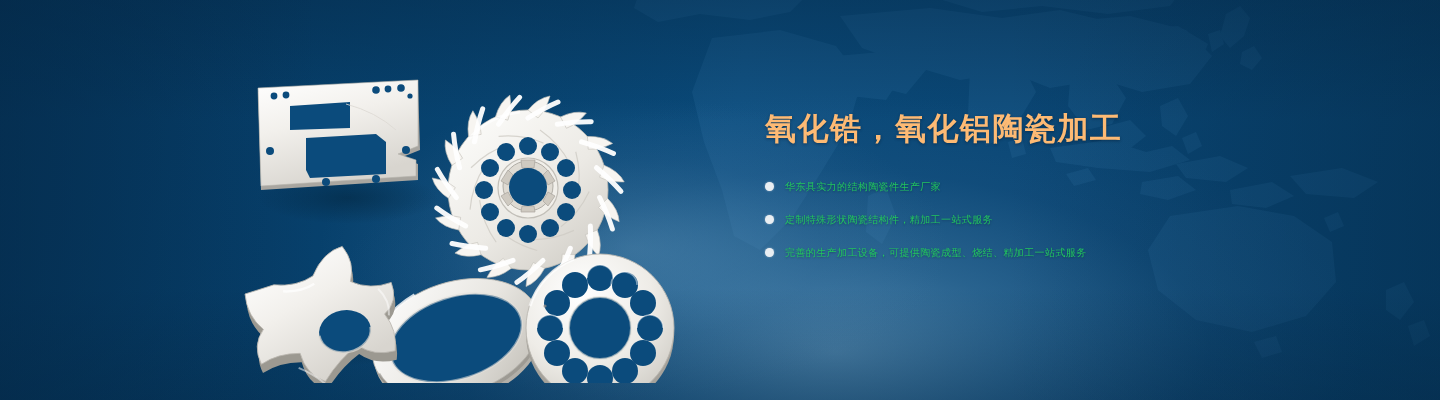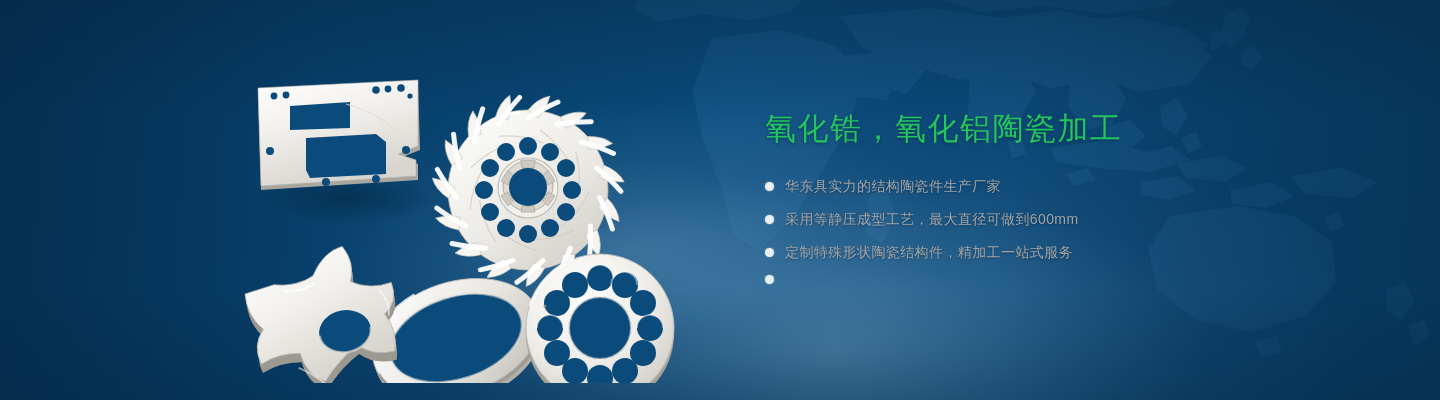"氧化锆，氧化铝陶瓷加工" #headline { color: #22c55e -> #fdba74; font-weight: 400 -> 700 }
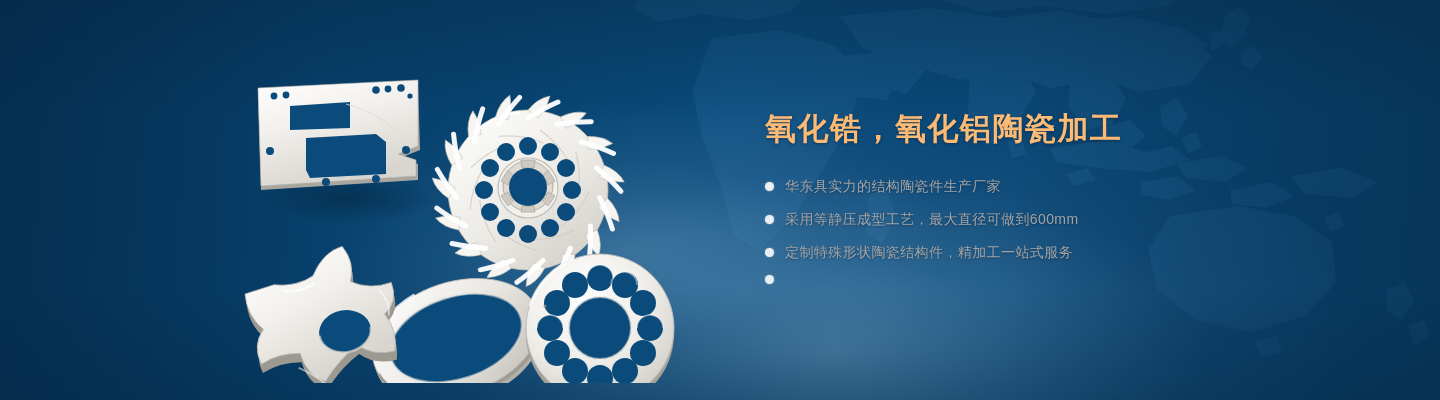"华东具实力的结构陶瓷件生产厂家" .bullet-text { color: #a3a3a3 -> #22c55e; font-size: 14px -> 10px }
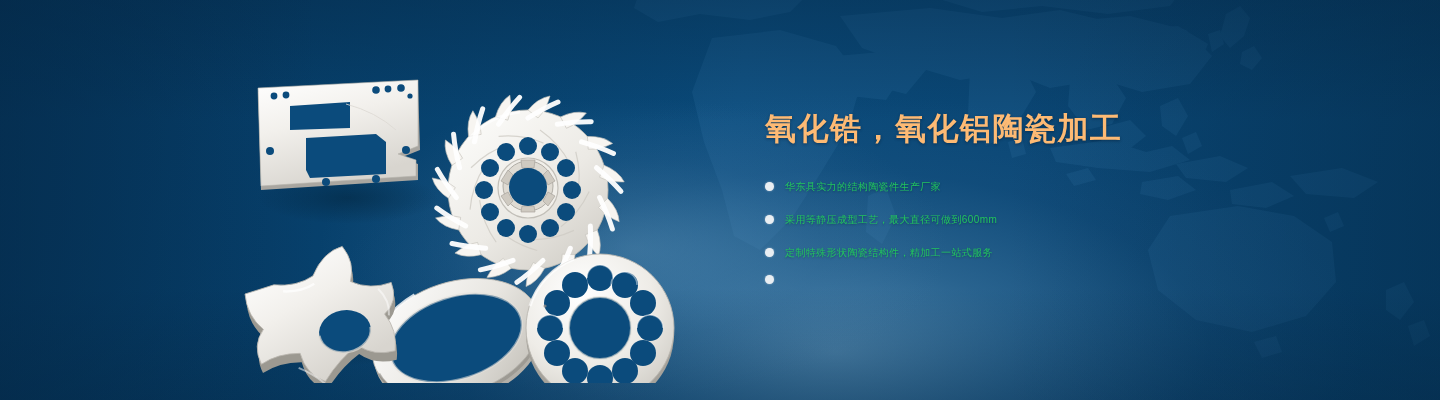"采用等静压成型工艺，最大直径可做到600mm" li.bullet-row { html: <li> <span></span> <span>采用等静压成型工艺，最大直径可做到600mm</span> </li> -> none }
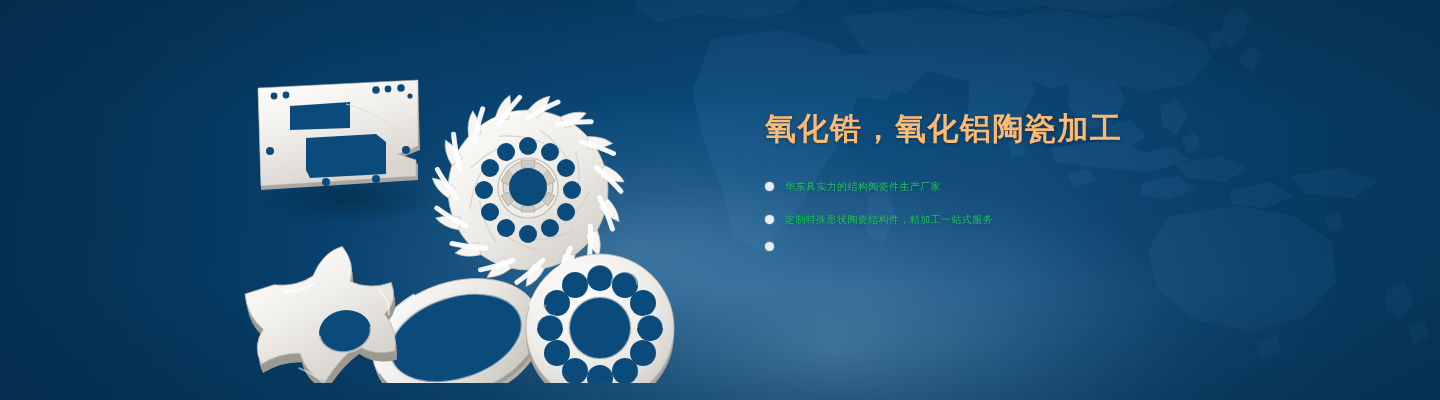"完善的生产加工设备，可提供陶瓷成型、烧结、精加工一站式服务" span.bullet-text { html: none -> <span>完善的生产加工设备，可提供陶瓷成型、烧结、精加工一站式服务</span> }
